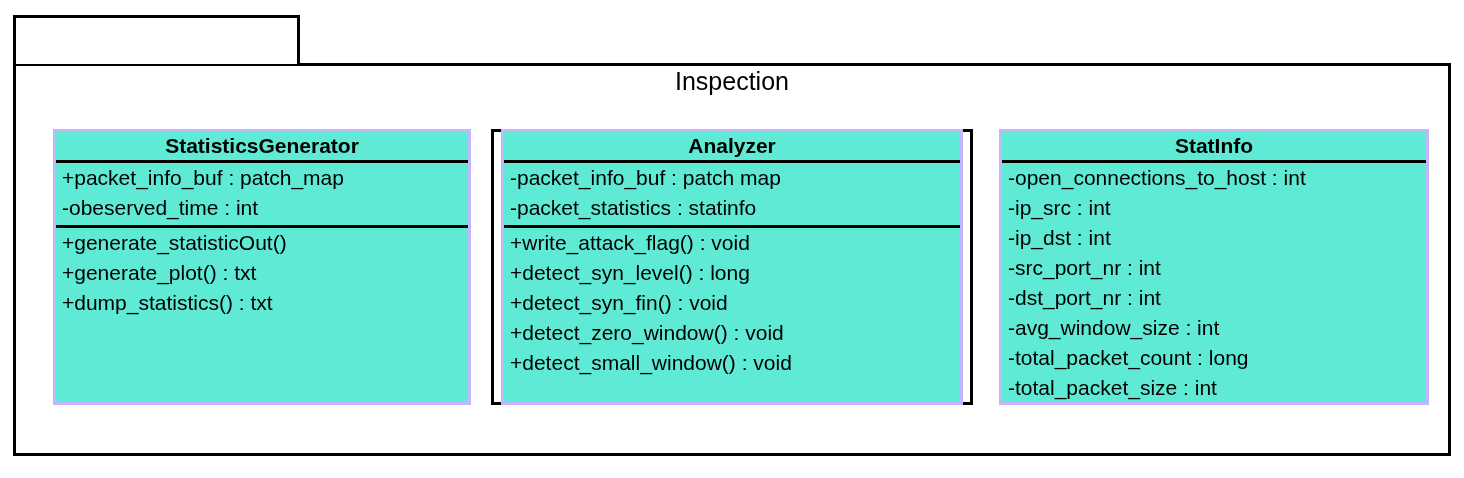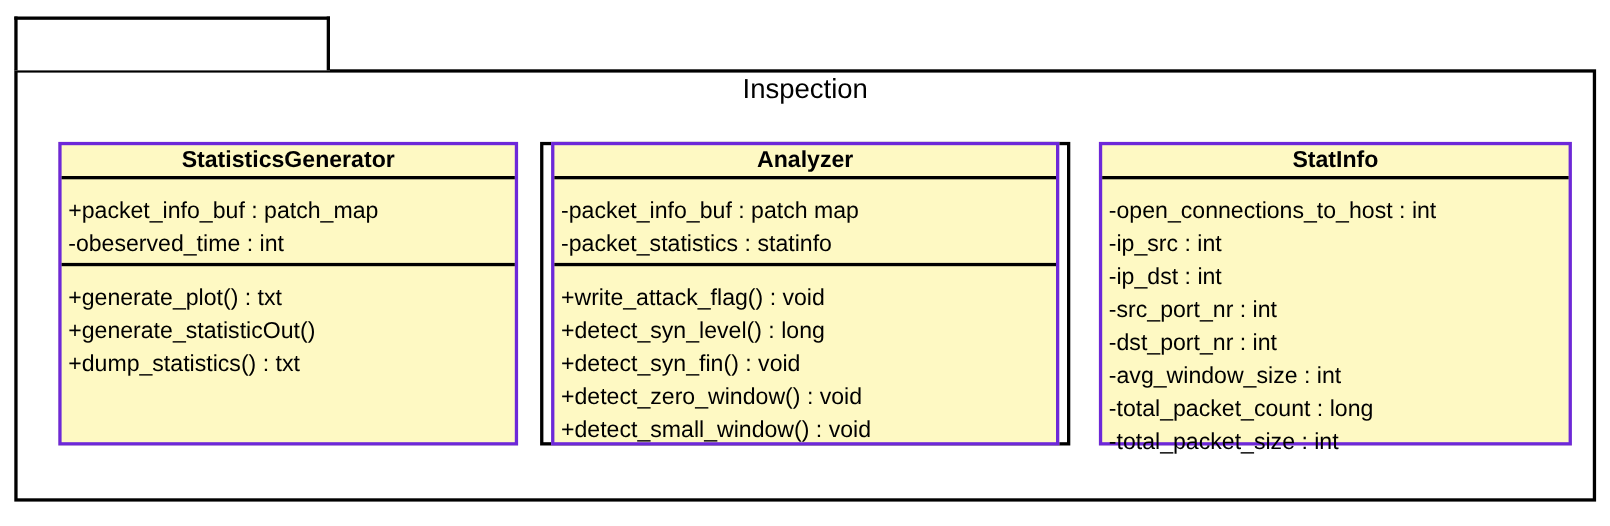"StatisticsGenerator" .uml-class { background: #fef9c3 -> #5eead4; border: 3px solid #6d28d9 -> 3px solid #c4b5fd }
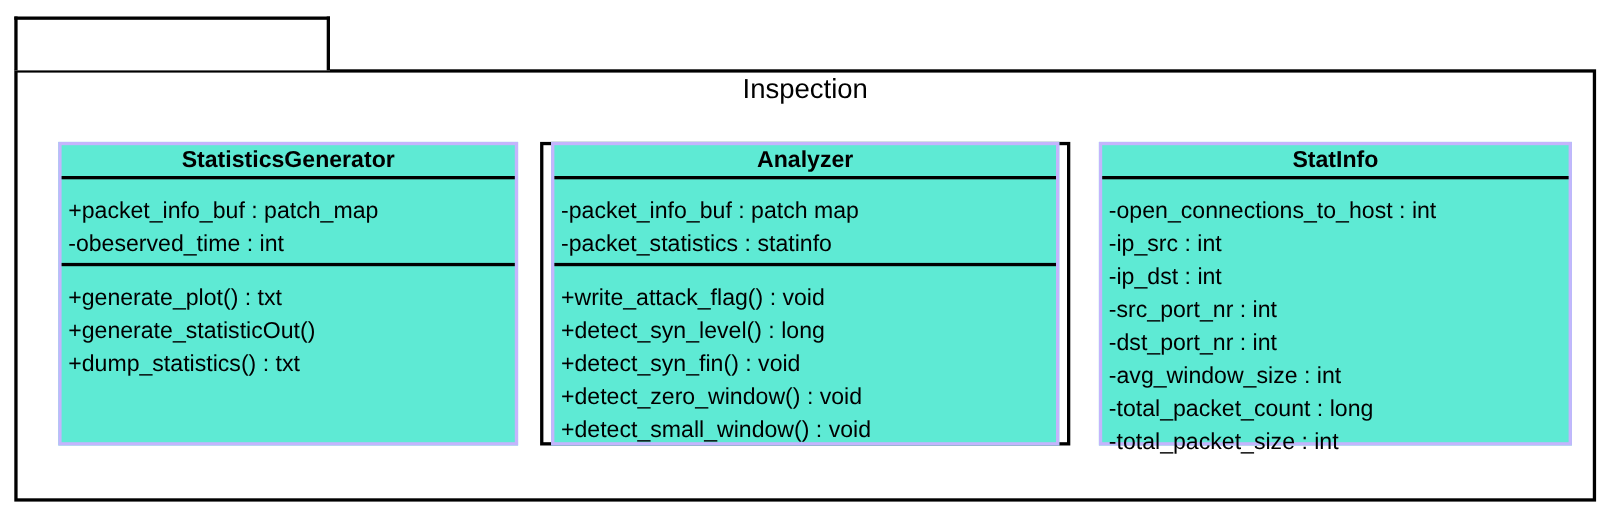"+packet_info_buf : patch_map" .uml-compartment { padding: 14px 2px 2px 6px -> 0 2px 2px 6px }
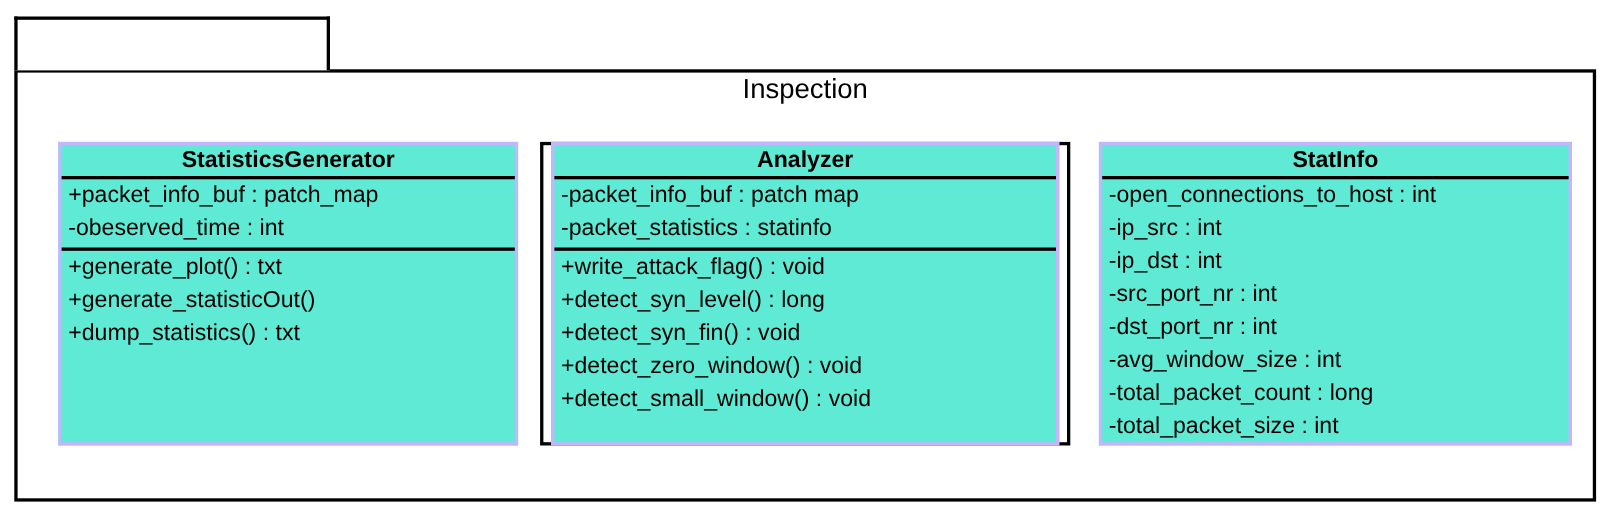"+generate_plot() : txt" div.uml-row { order: before "+generate_statisticOut()" -> after "+generate_statisticOut()" }
